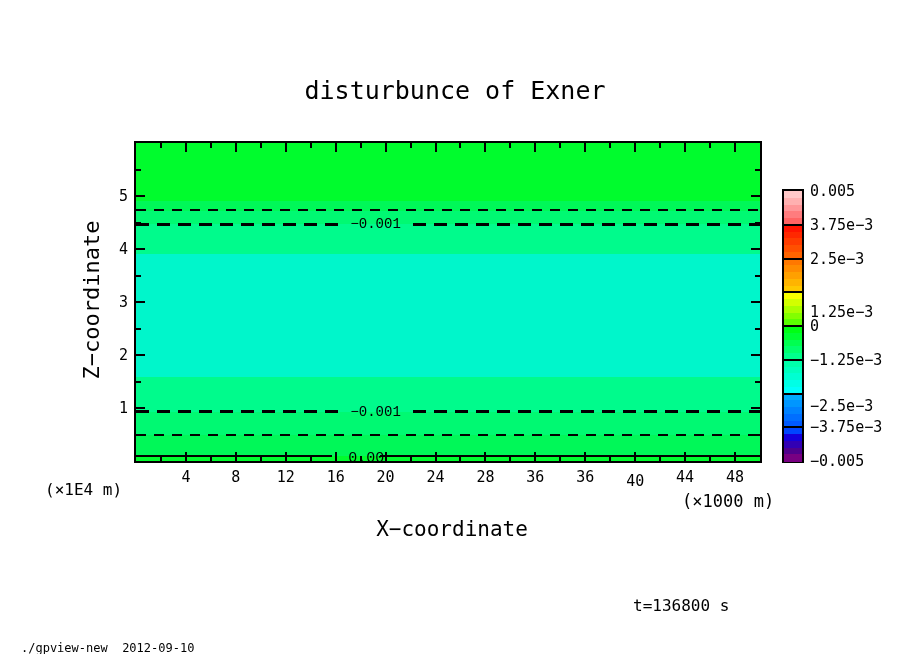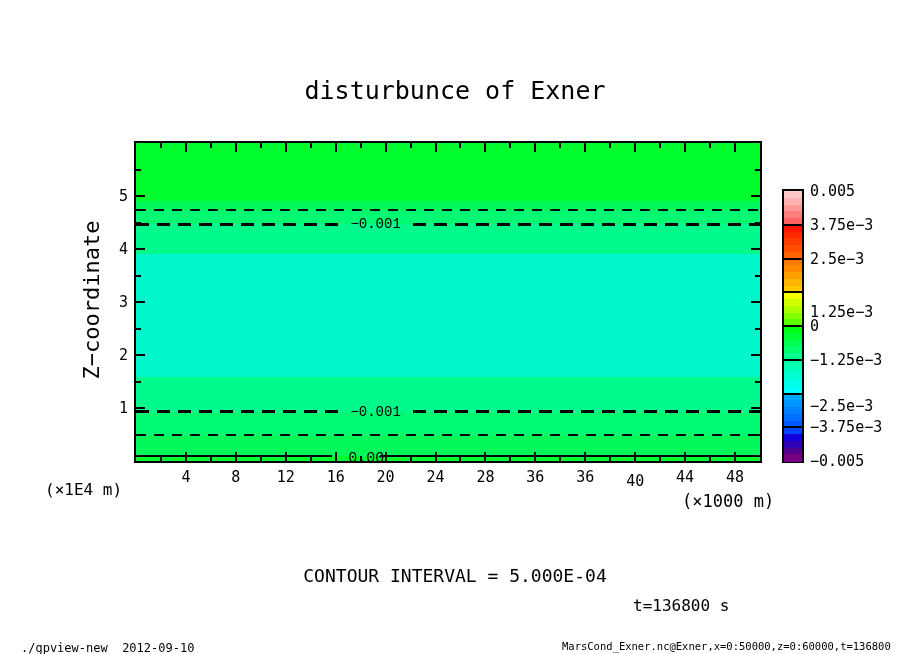"X−coordinate" div.abs { html: none -> <div>X−coordinate</div> }
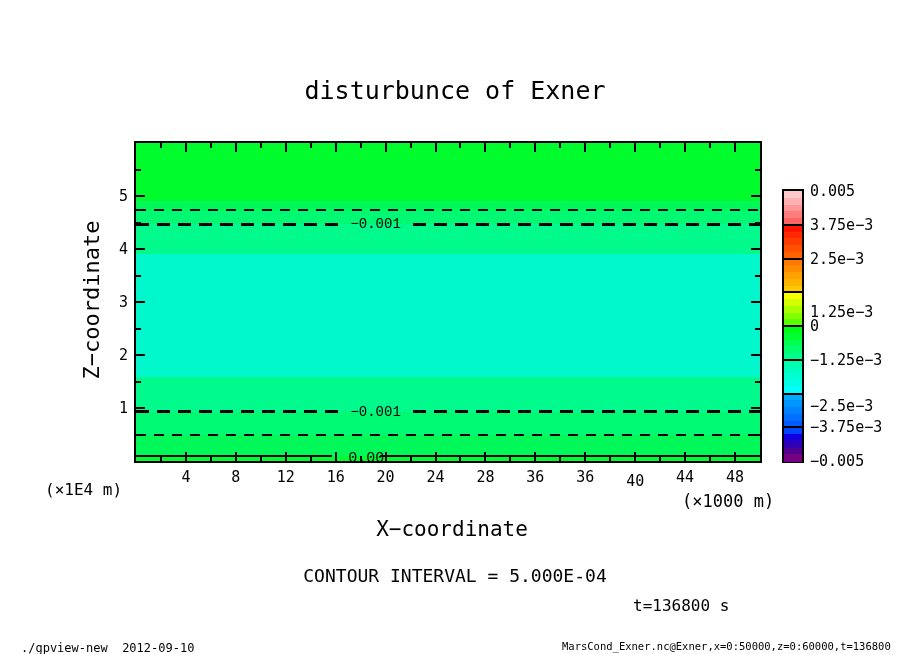"CONTOUR INTERVAL = 5.000E-04" div.abs { html: <div>CONTOUR INTERVAL = 5.000E-04</div> -> none }
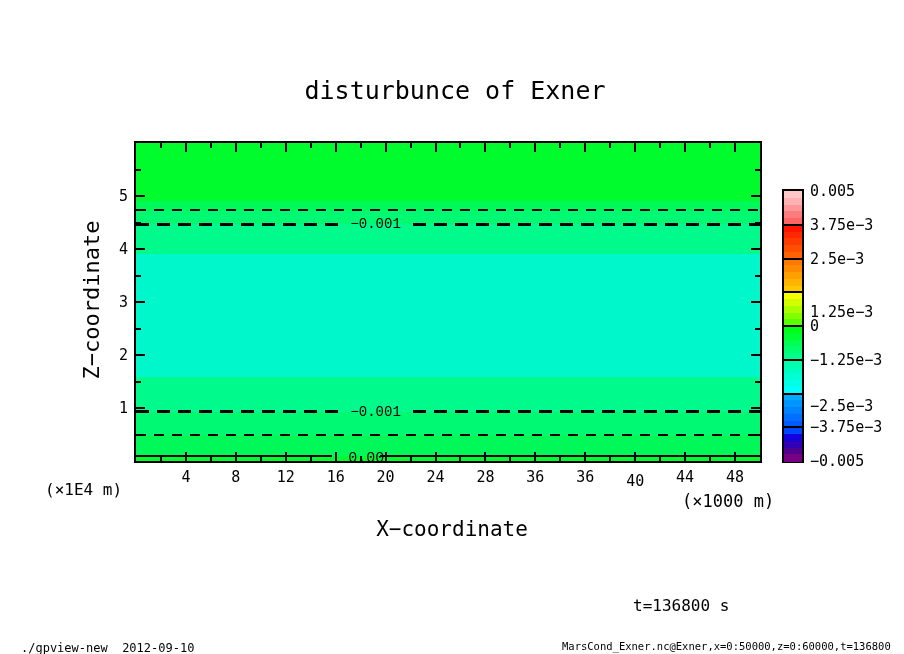"MarsCond_Exner.nc@Exner,x=0:50000,z=0:60" div.abs { html: <div>MarsCond_Exner.nc@Exner,x=0:50000,z=0:60000,t=136800</div> -> none }
